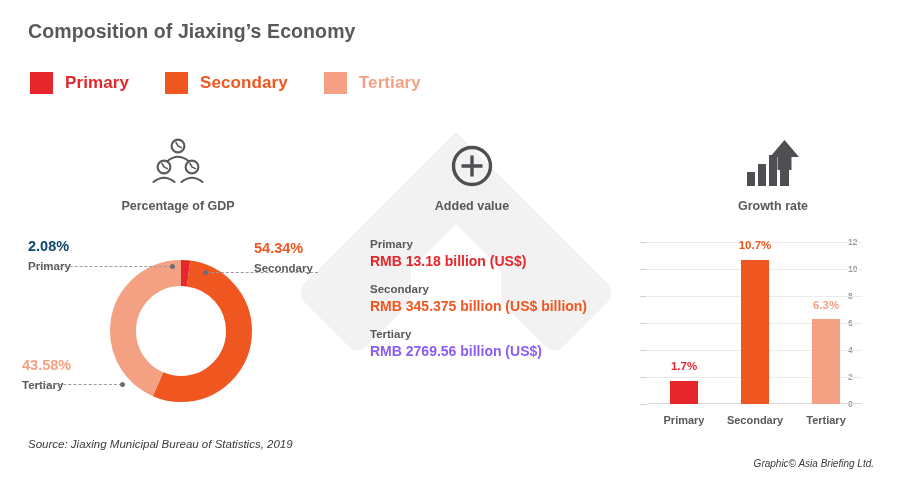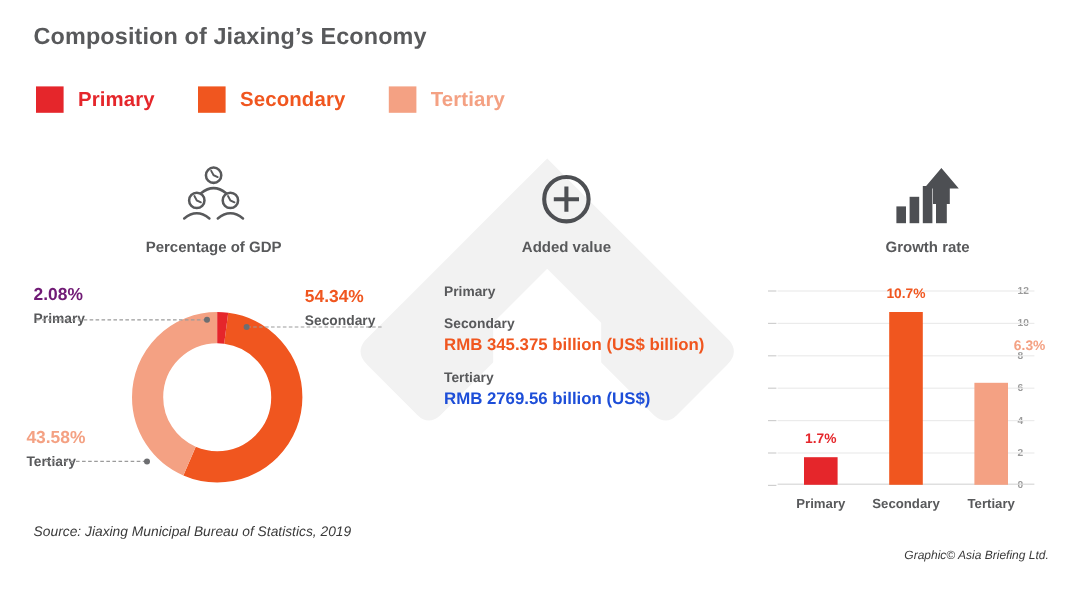"2.08%" div.callout-value { color: #701a75 -> #0c4a6e }
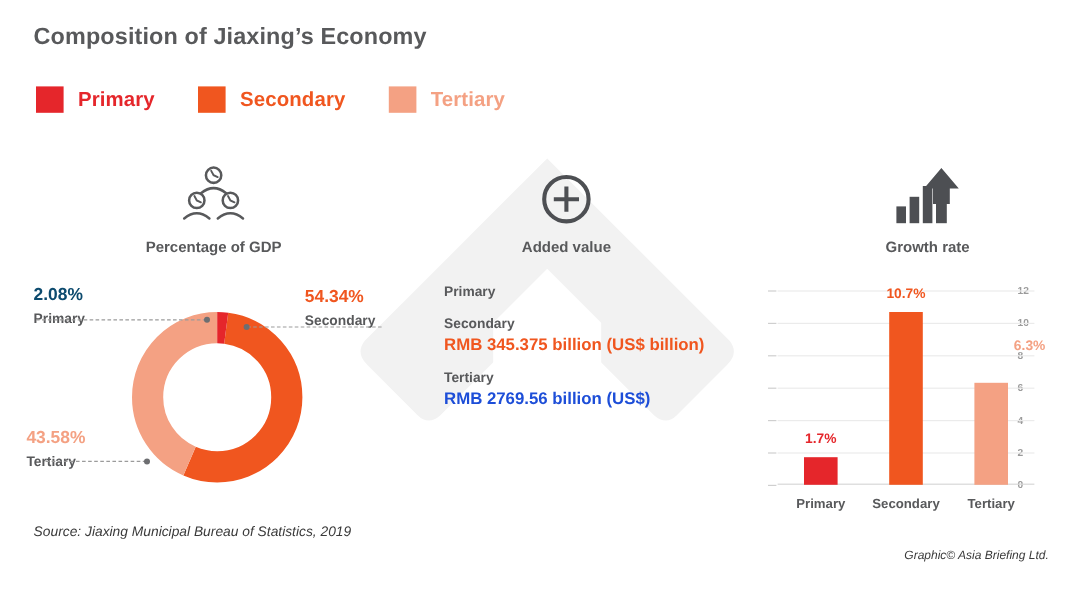"RMB 13.18 billion (US$)" div.av-value { html: none -> <div>RMB 13.18 billion (US$)</div> }
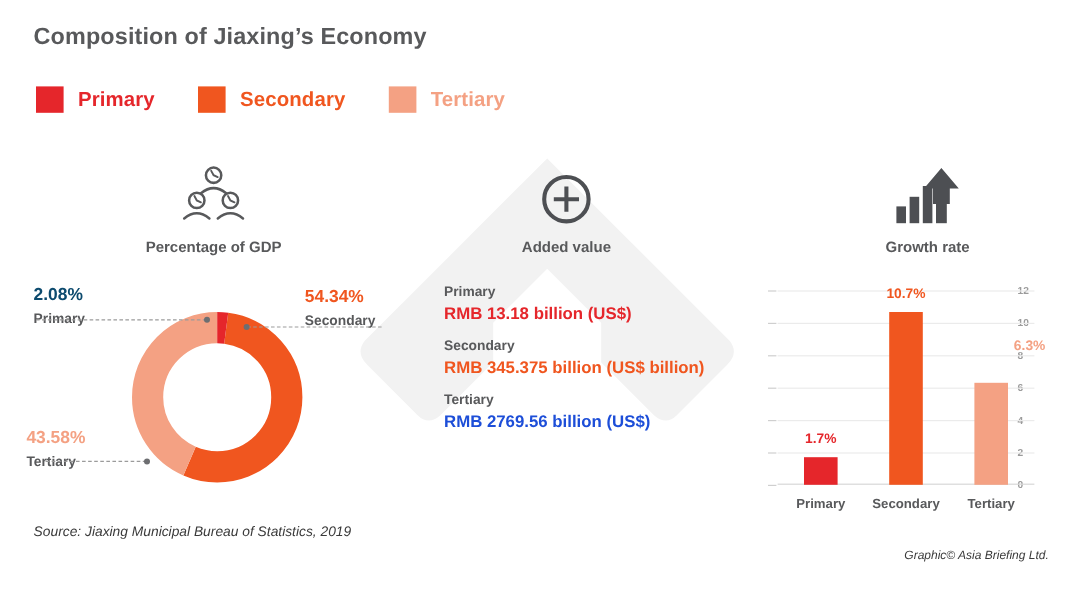"6.3%" div.bar-value { margin-left: 32px -> none; top: 41px -> 57px }
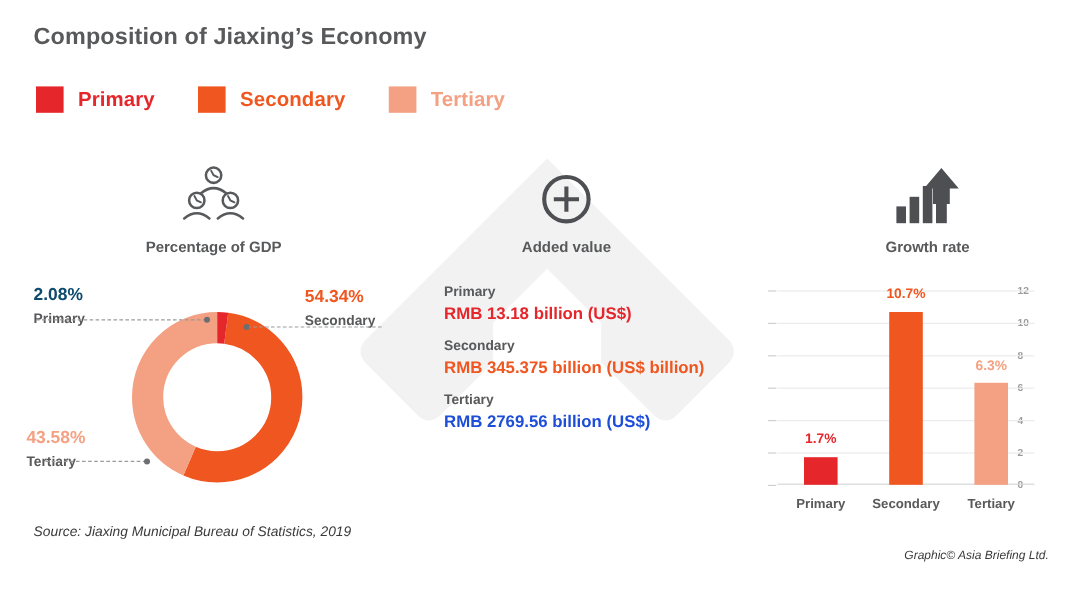"RMB 2769.56 billion (US$)" div.av-value { color: #1d4ed8 -> #8b5cf6 }
